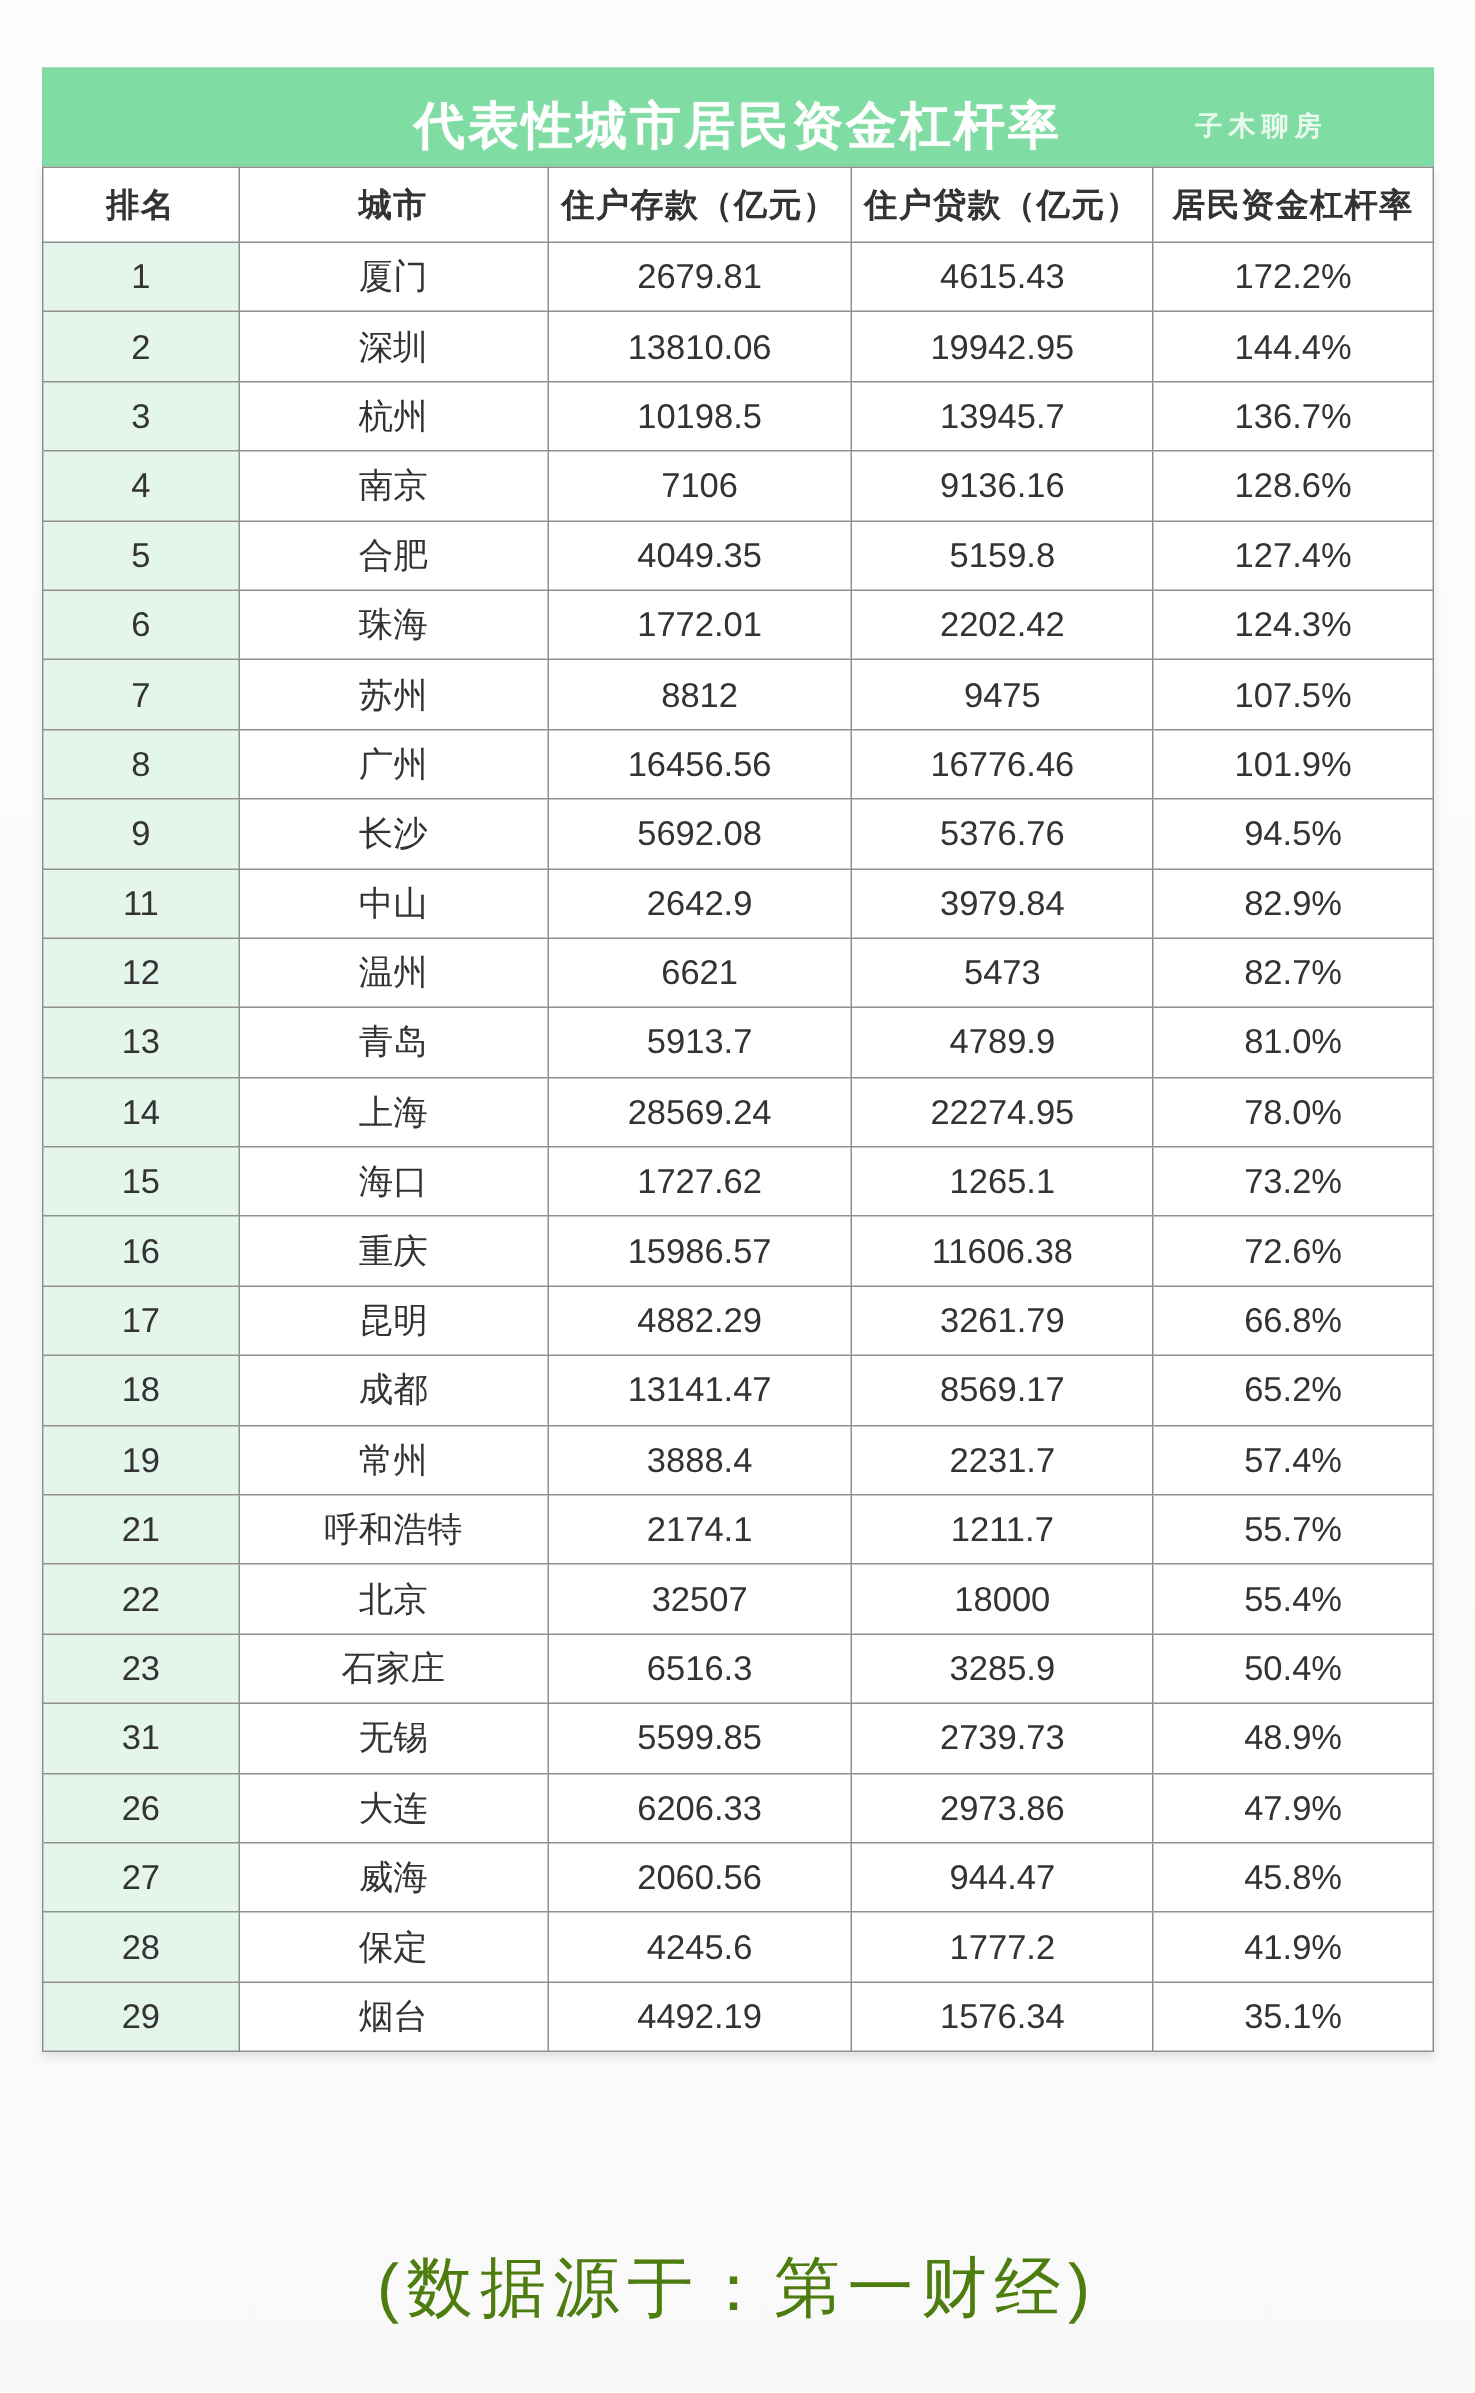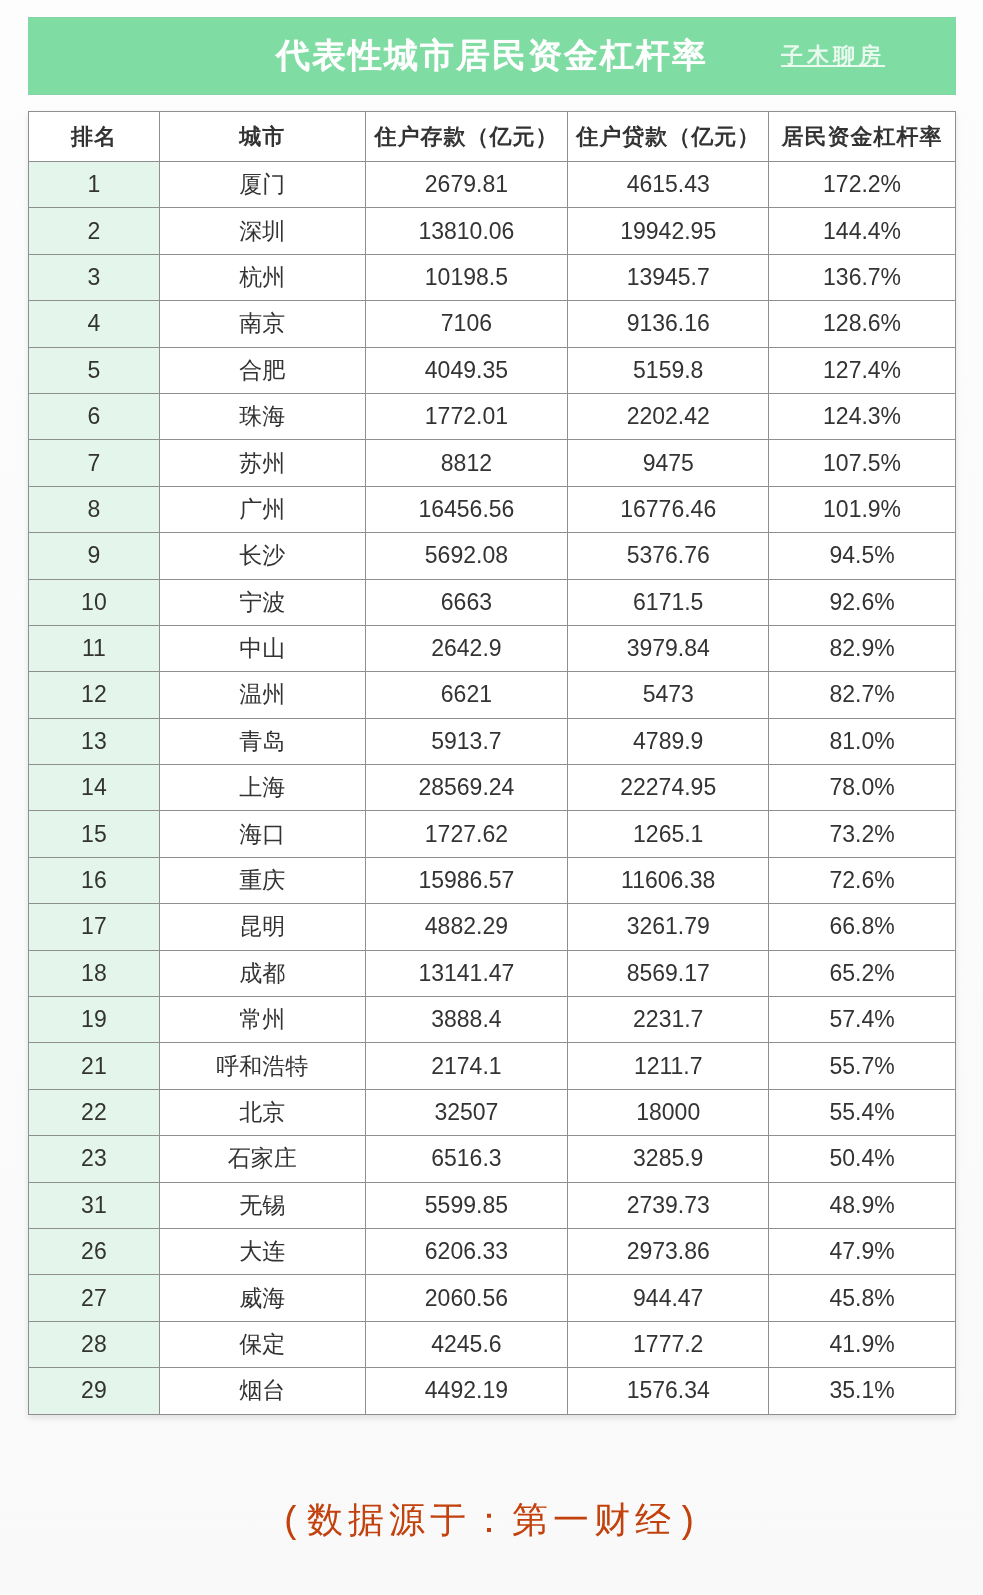"代表性城市居民资金杠杆率" .banner { top: 17px -> 45px }
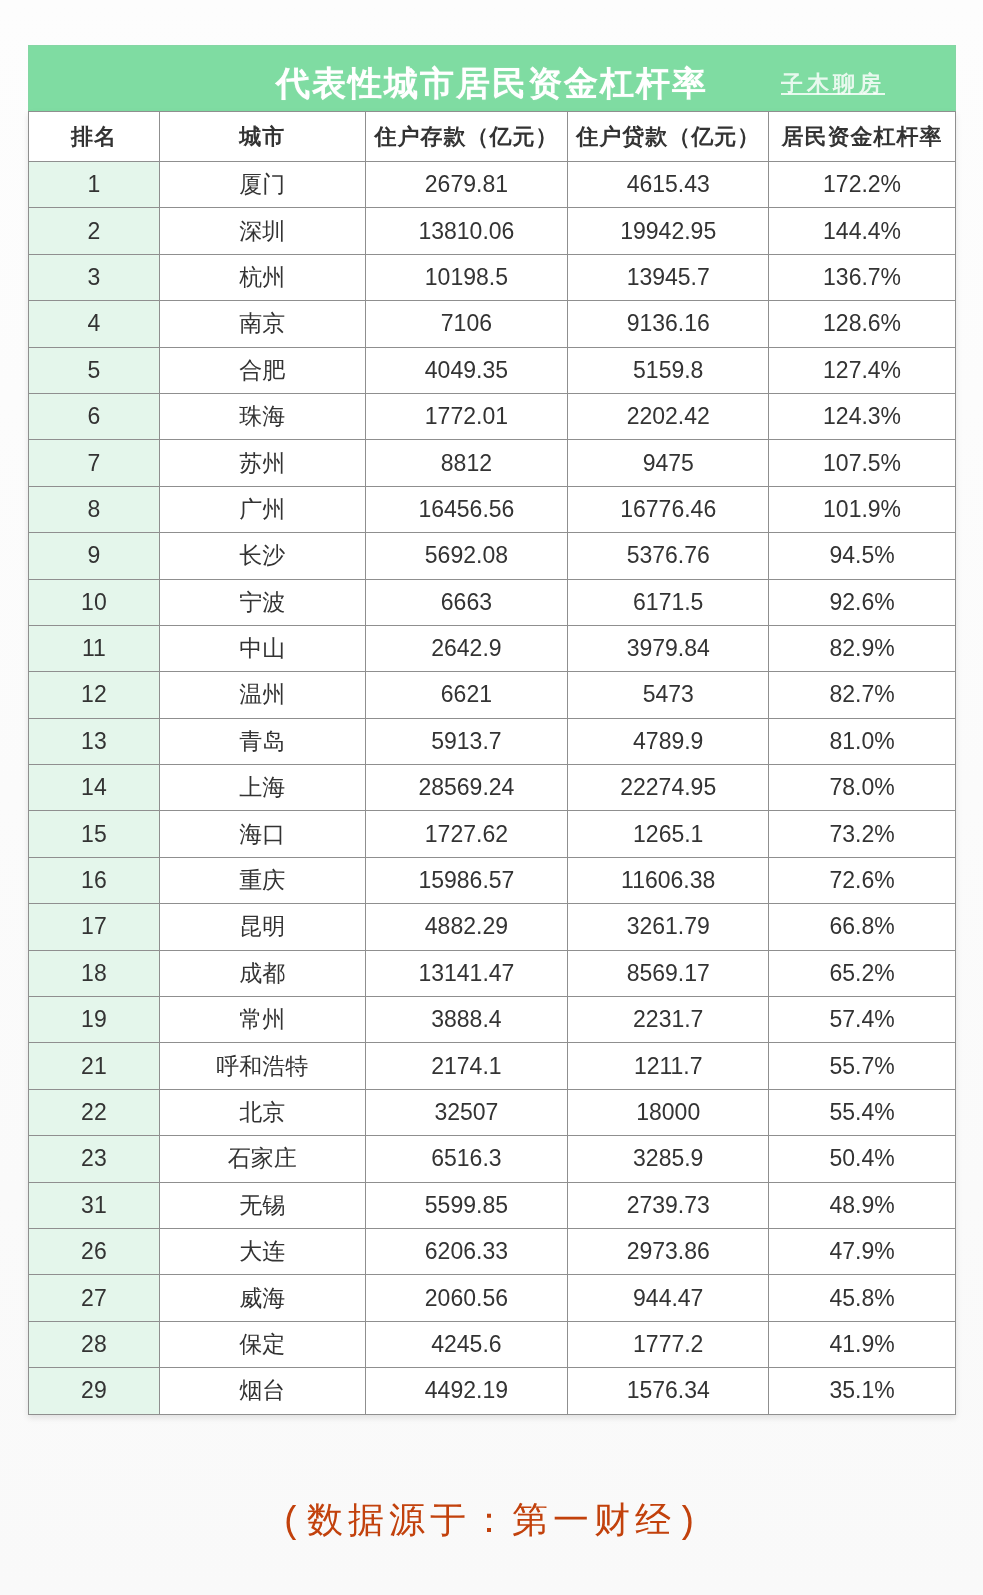"子木聊房" .banner-watermark { font-size: 22px -> 18px; text-decoration: underline -> none }
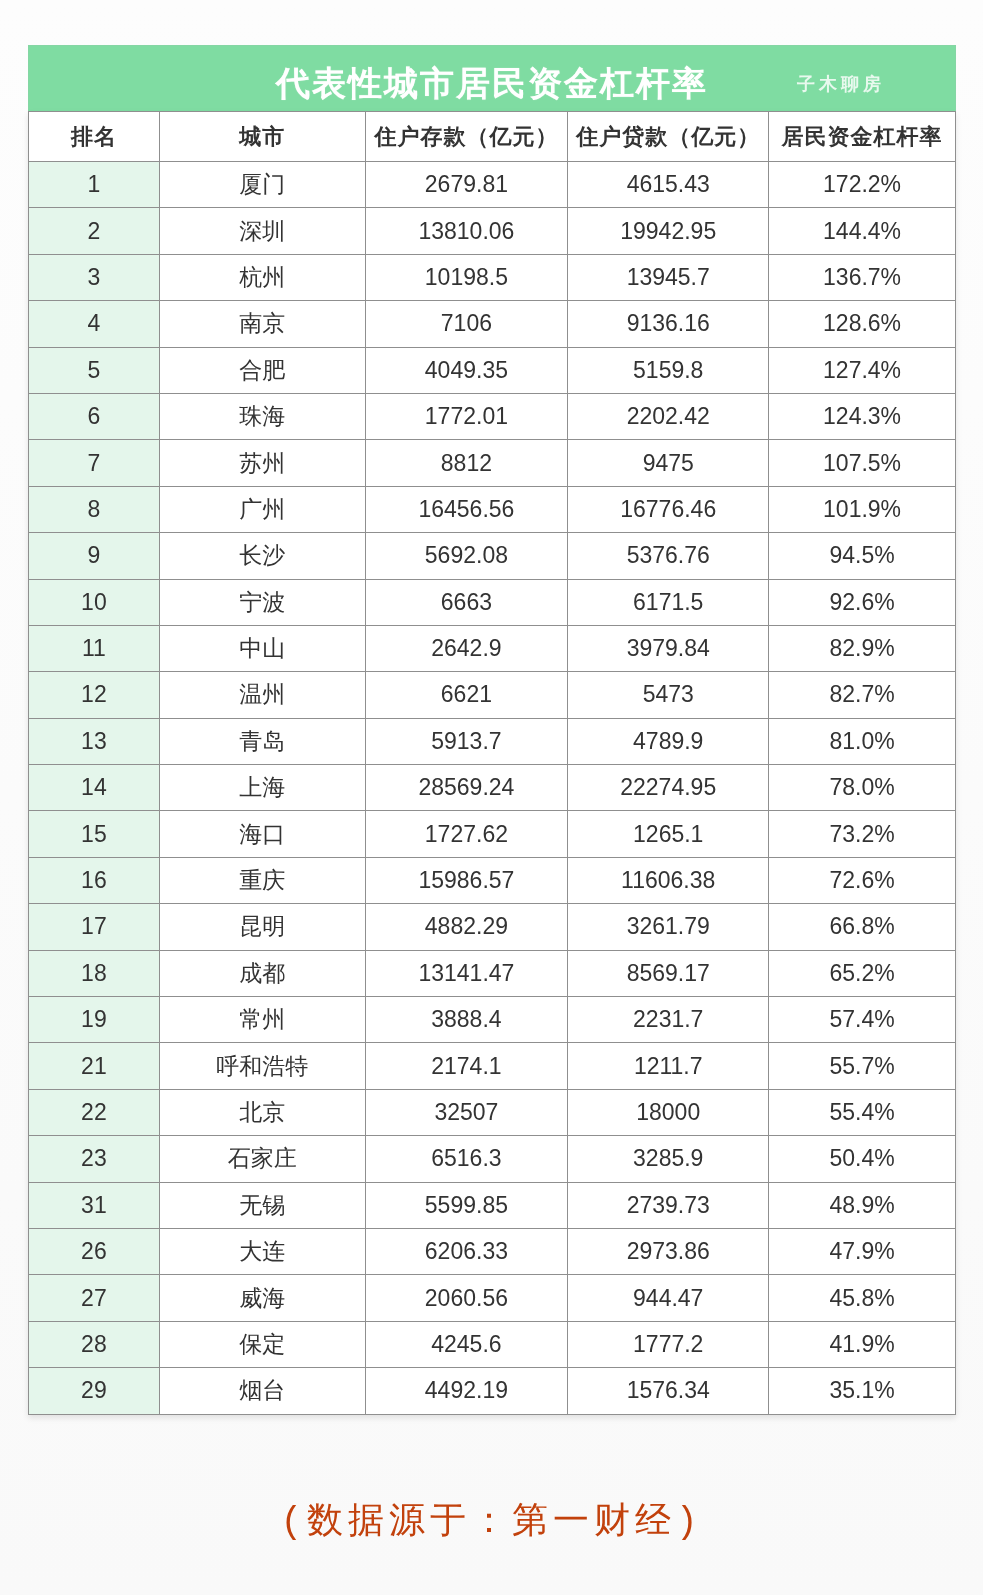"10" tr { html: <tr> <td>10</td> <td>宁波</td> <td>6663</td> <td>6171.5</td> <td>92.6%</td> </tr> -> none }
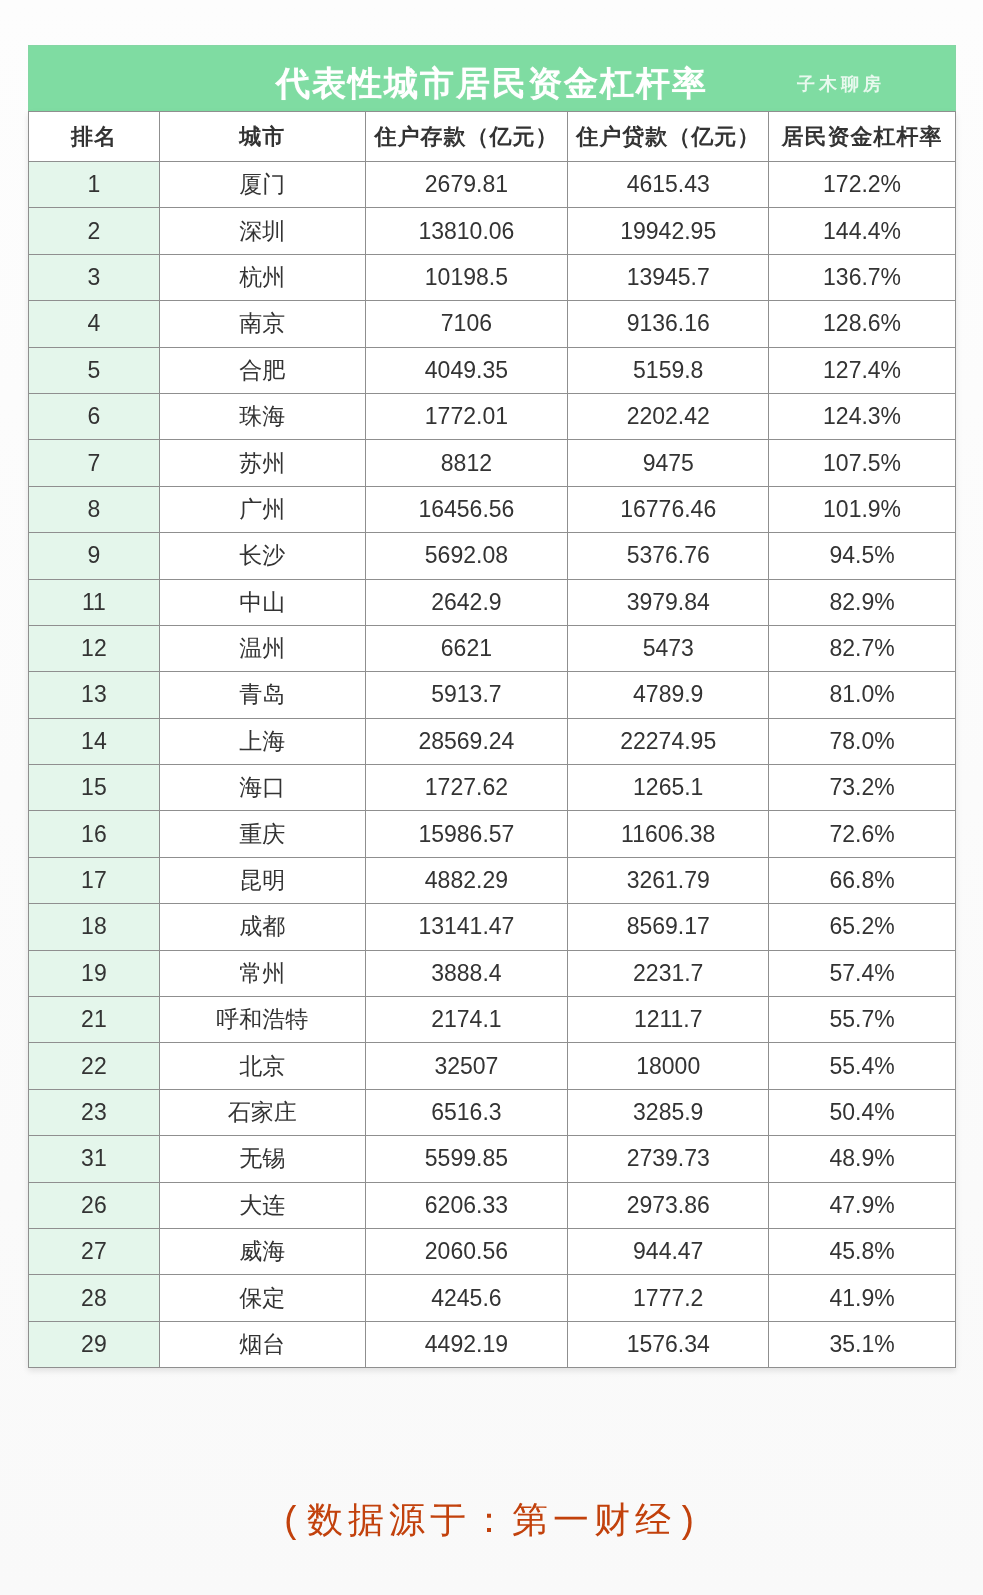"(数据源于：第一财经)" .source-note { color: #c2410c -> #4d7c0f; font-family: Liberation Mono, monospace -> none; font-size: 36px -> 44px }
